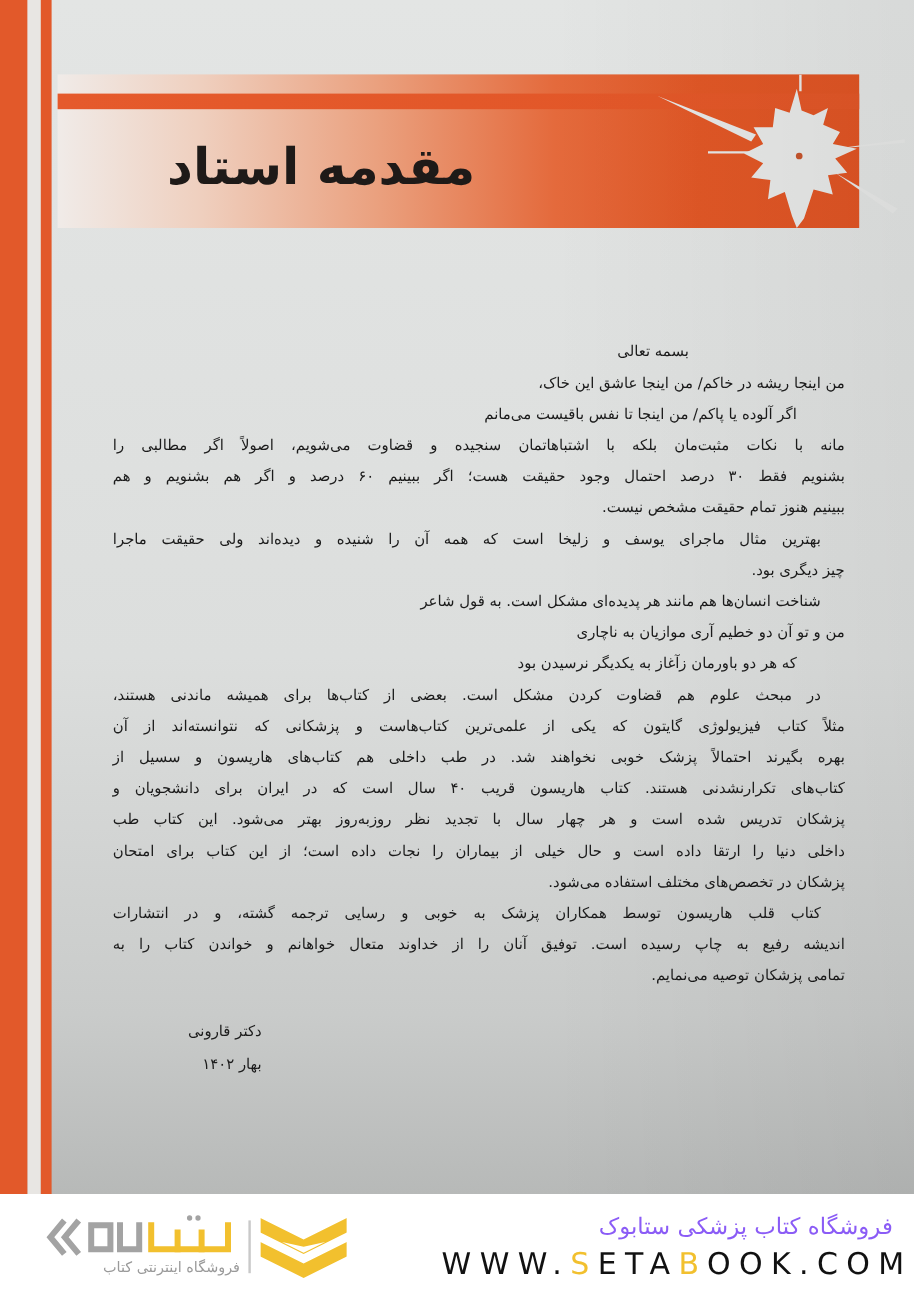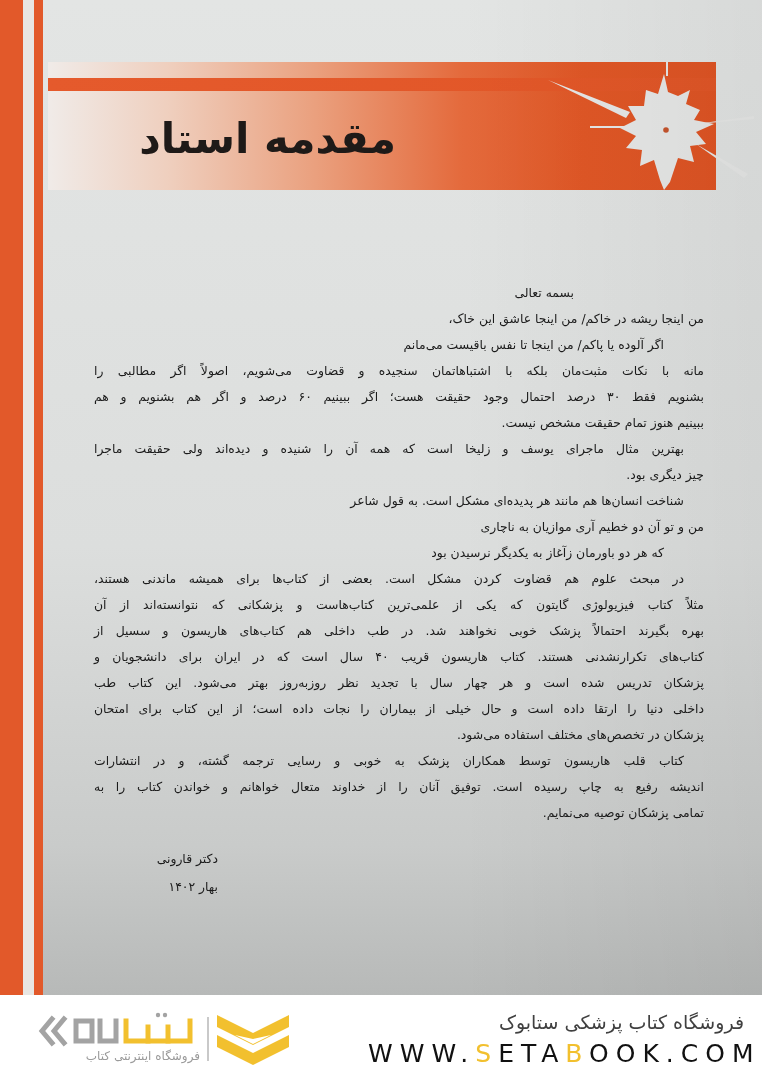"فروشگاه کتاب پزشکی ستابوک" .store-name { color: #404040 -> #8b5cf6 }
